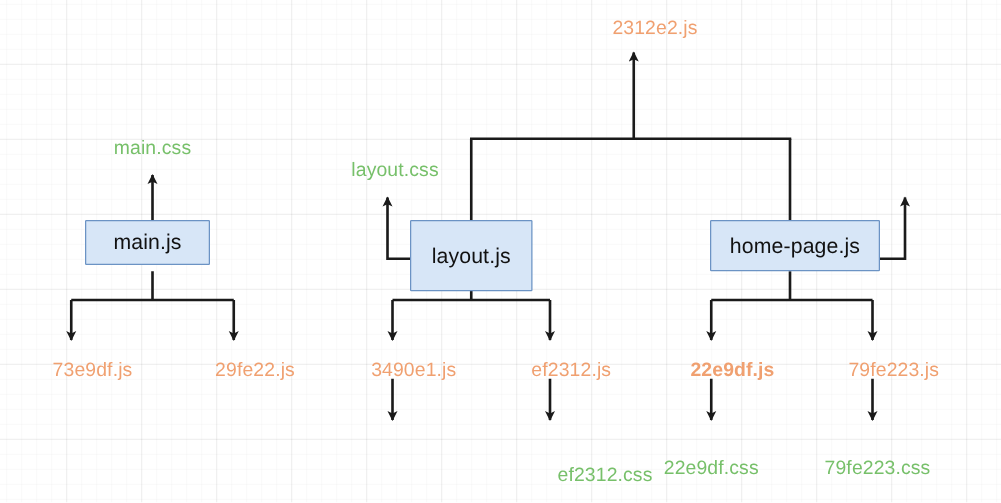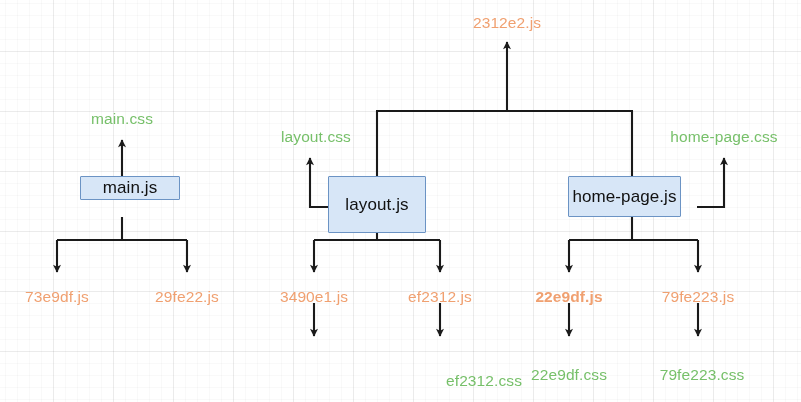"2312e2.js" .label.js { margin-left: none -> 17px }
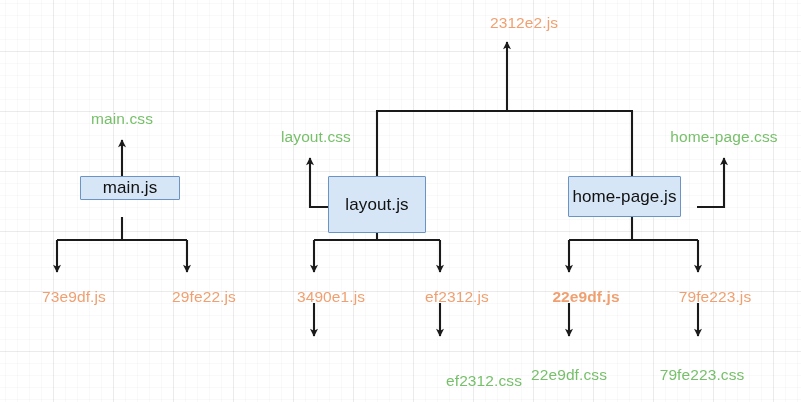"home-page.css" div.label { html: <div>home-page.css</div> -> none }
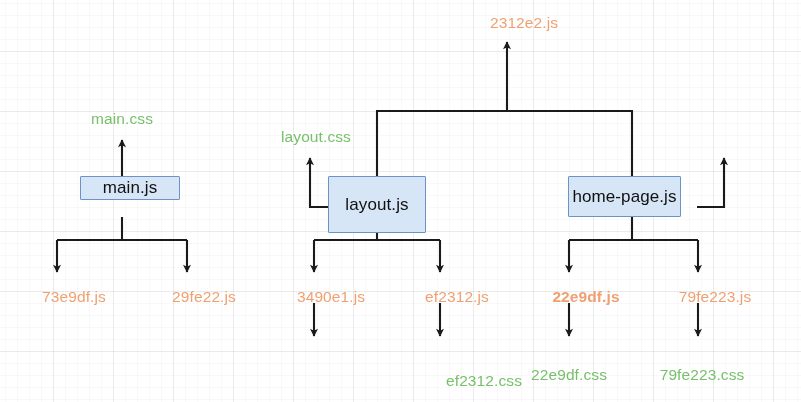"main.js" div.node-box { height: 24px -> 36px; left: 80px -> 68px }
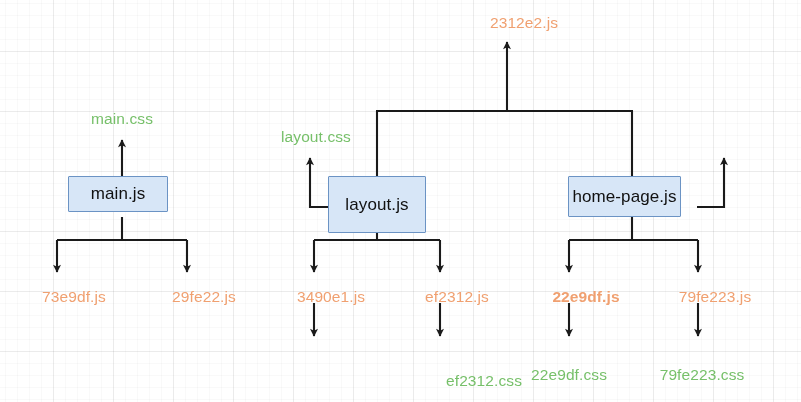"home-page.js" div.node-box { width: 113px -> 136px }
